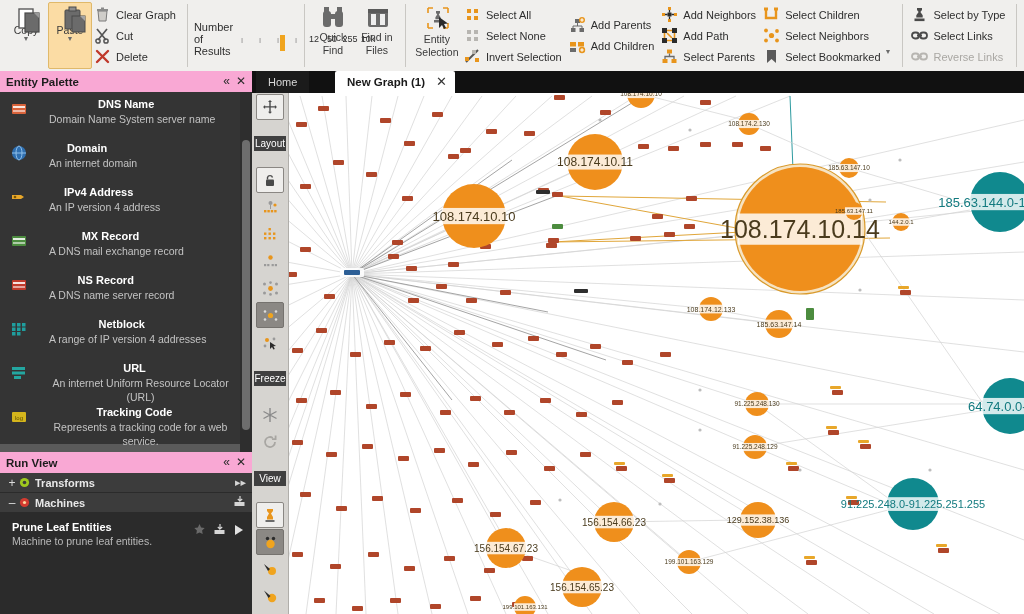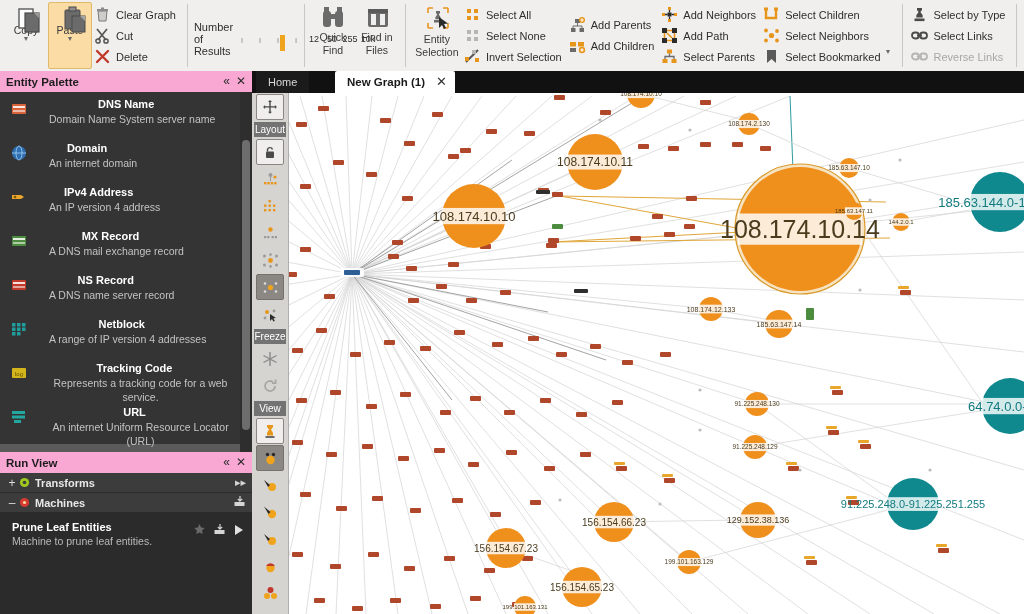"Layout" .gt-sec { background: #737373 -> #404040; margin: 2px 2px -> 16px 2px }
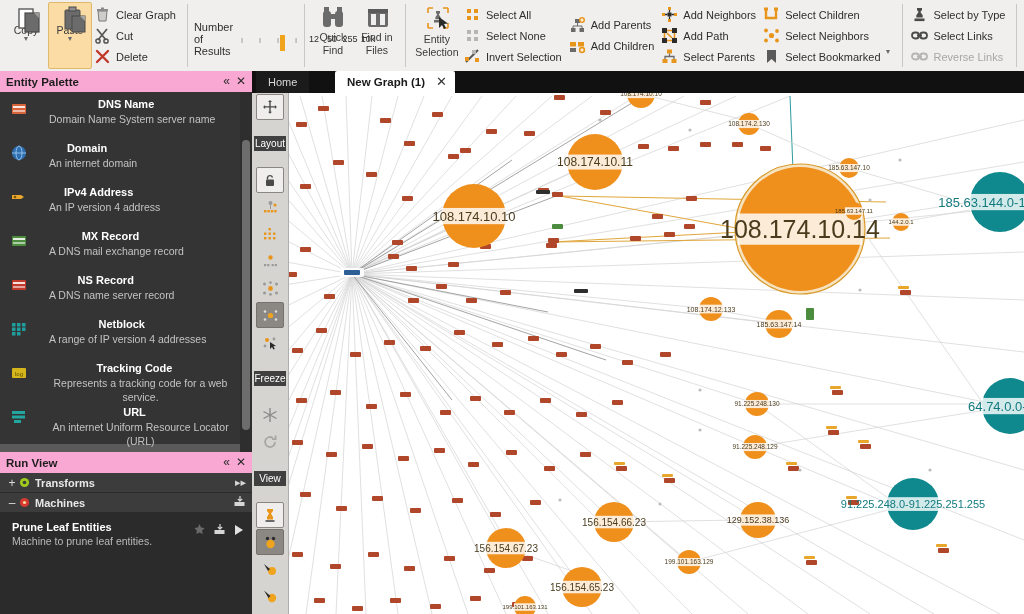"Tracking Code" div.pitem { order: before "URL" -> after "URL" }
